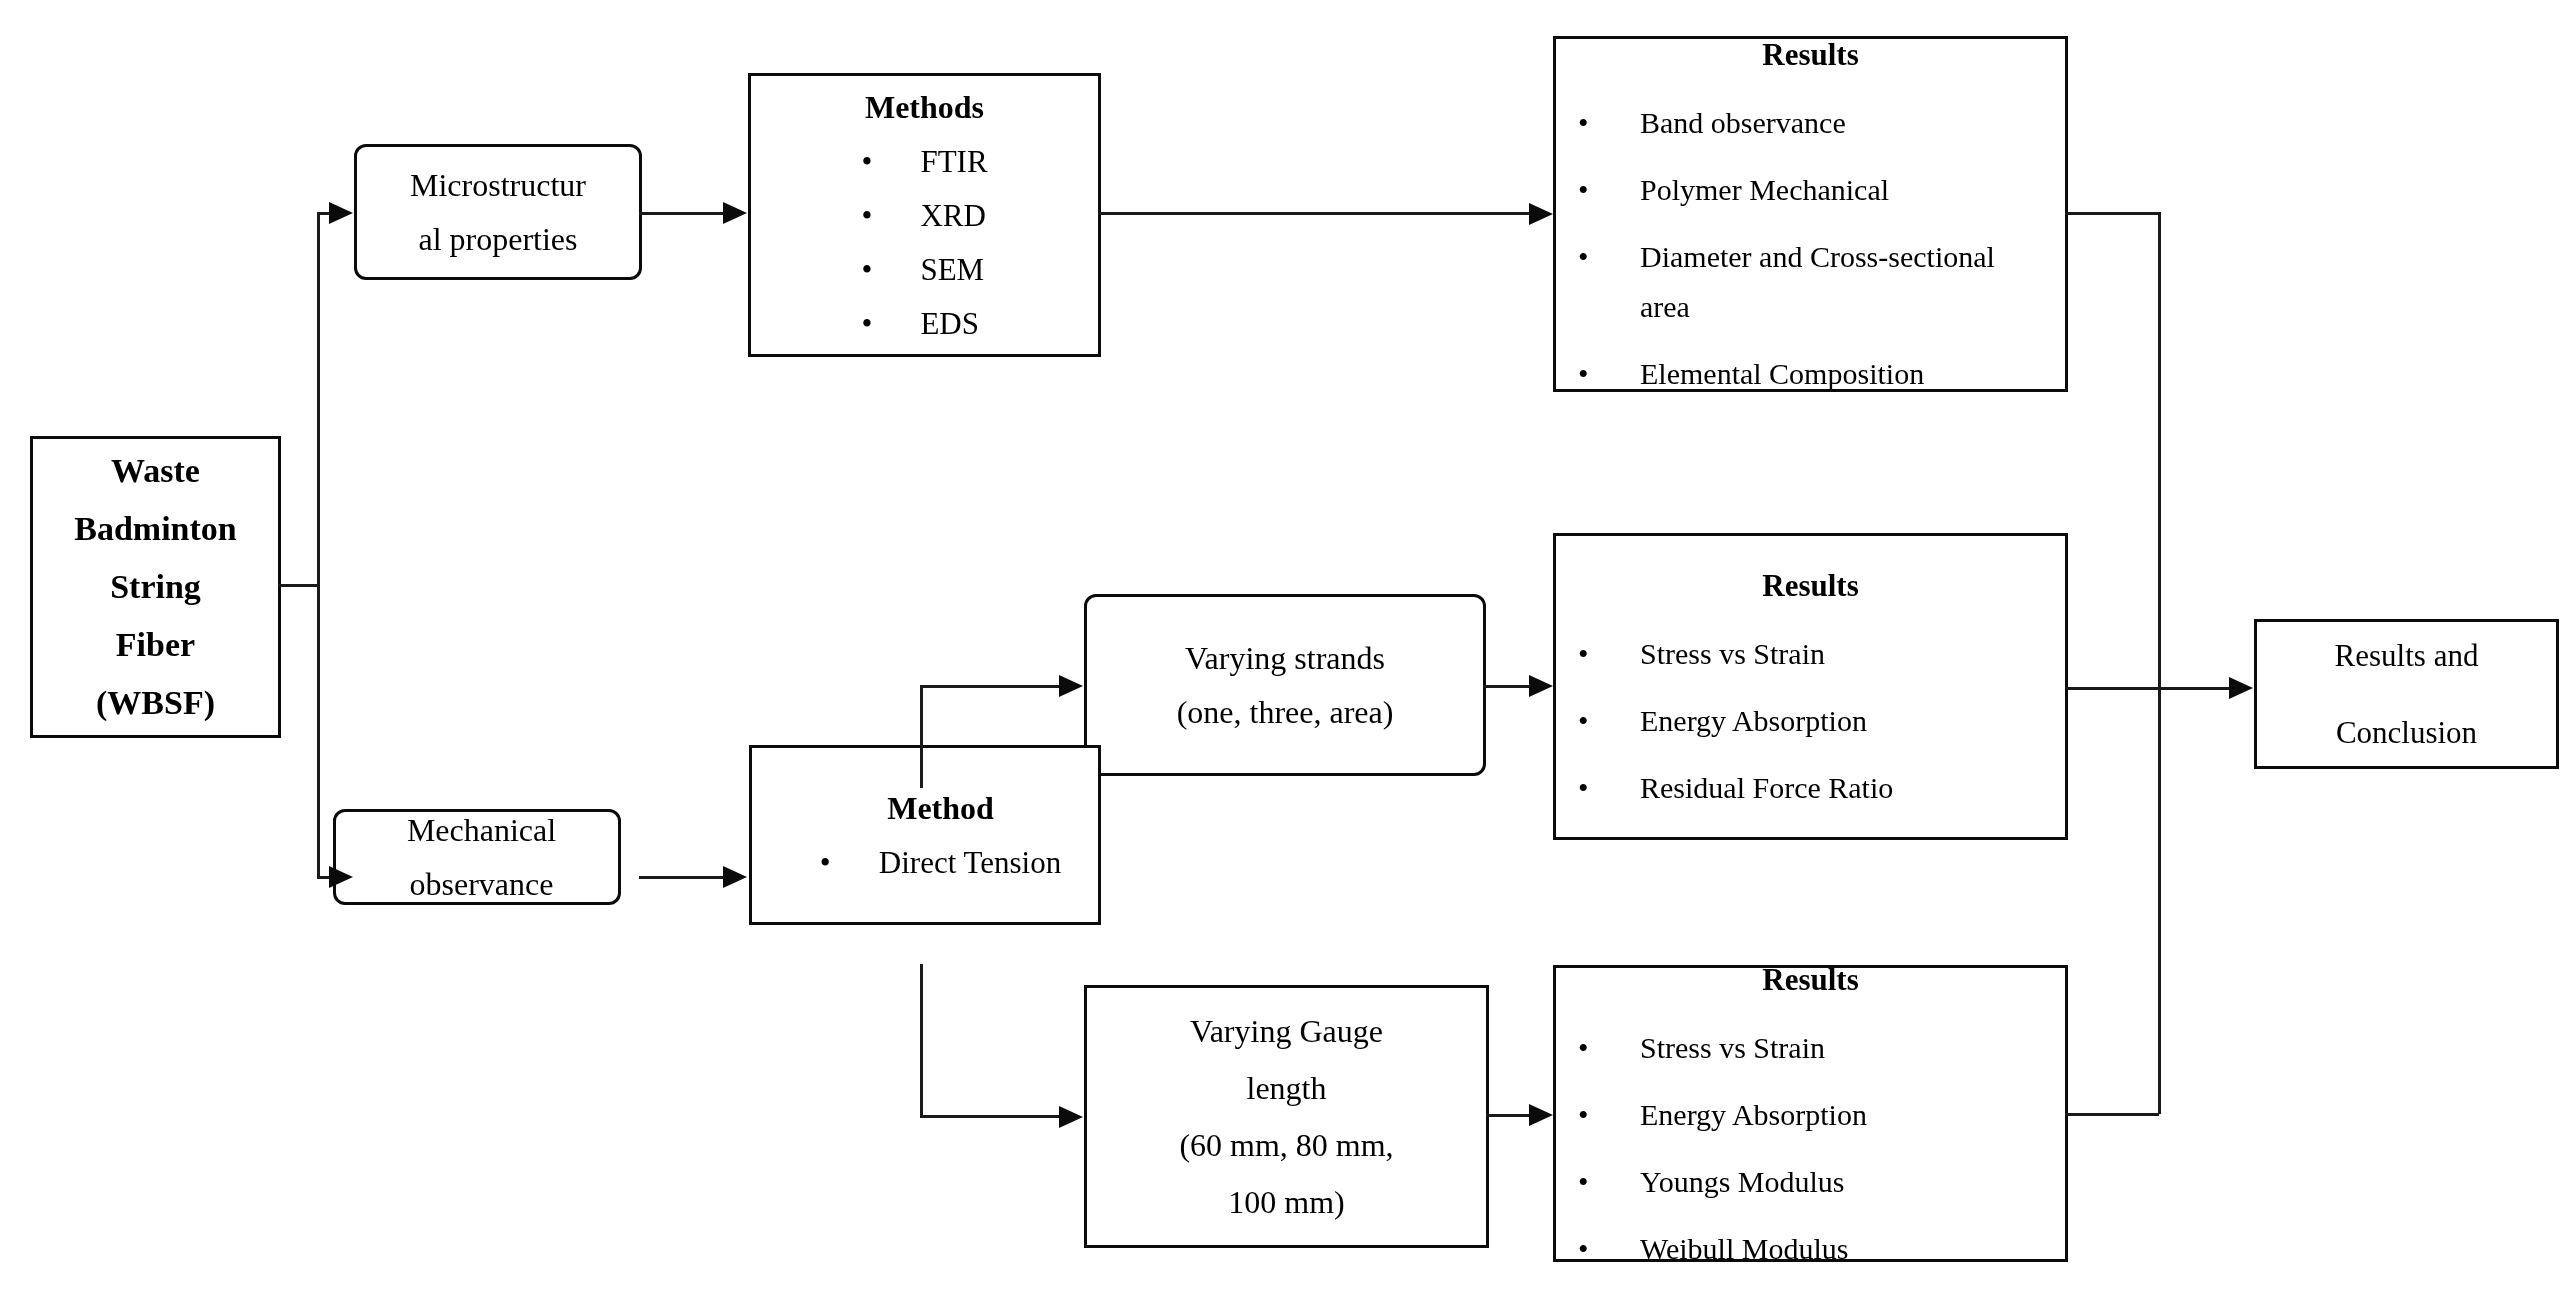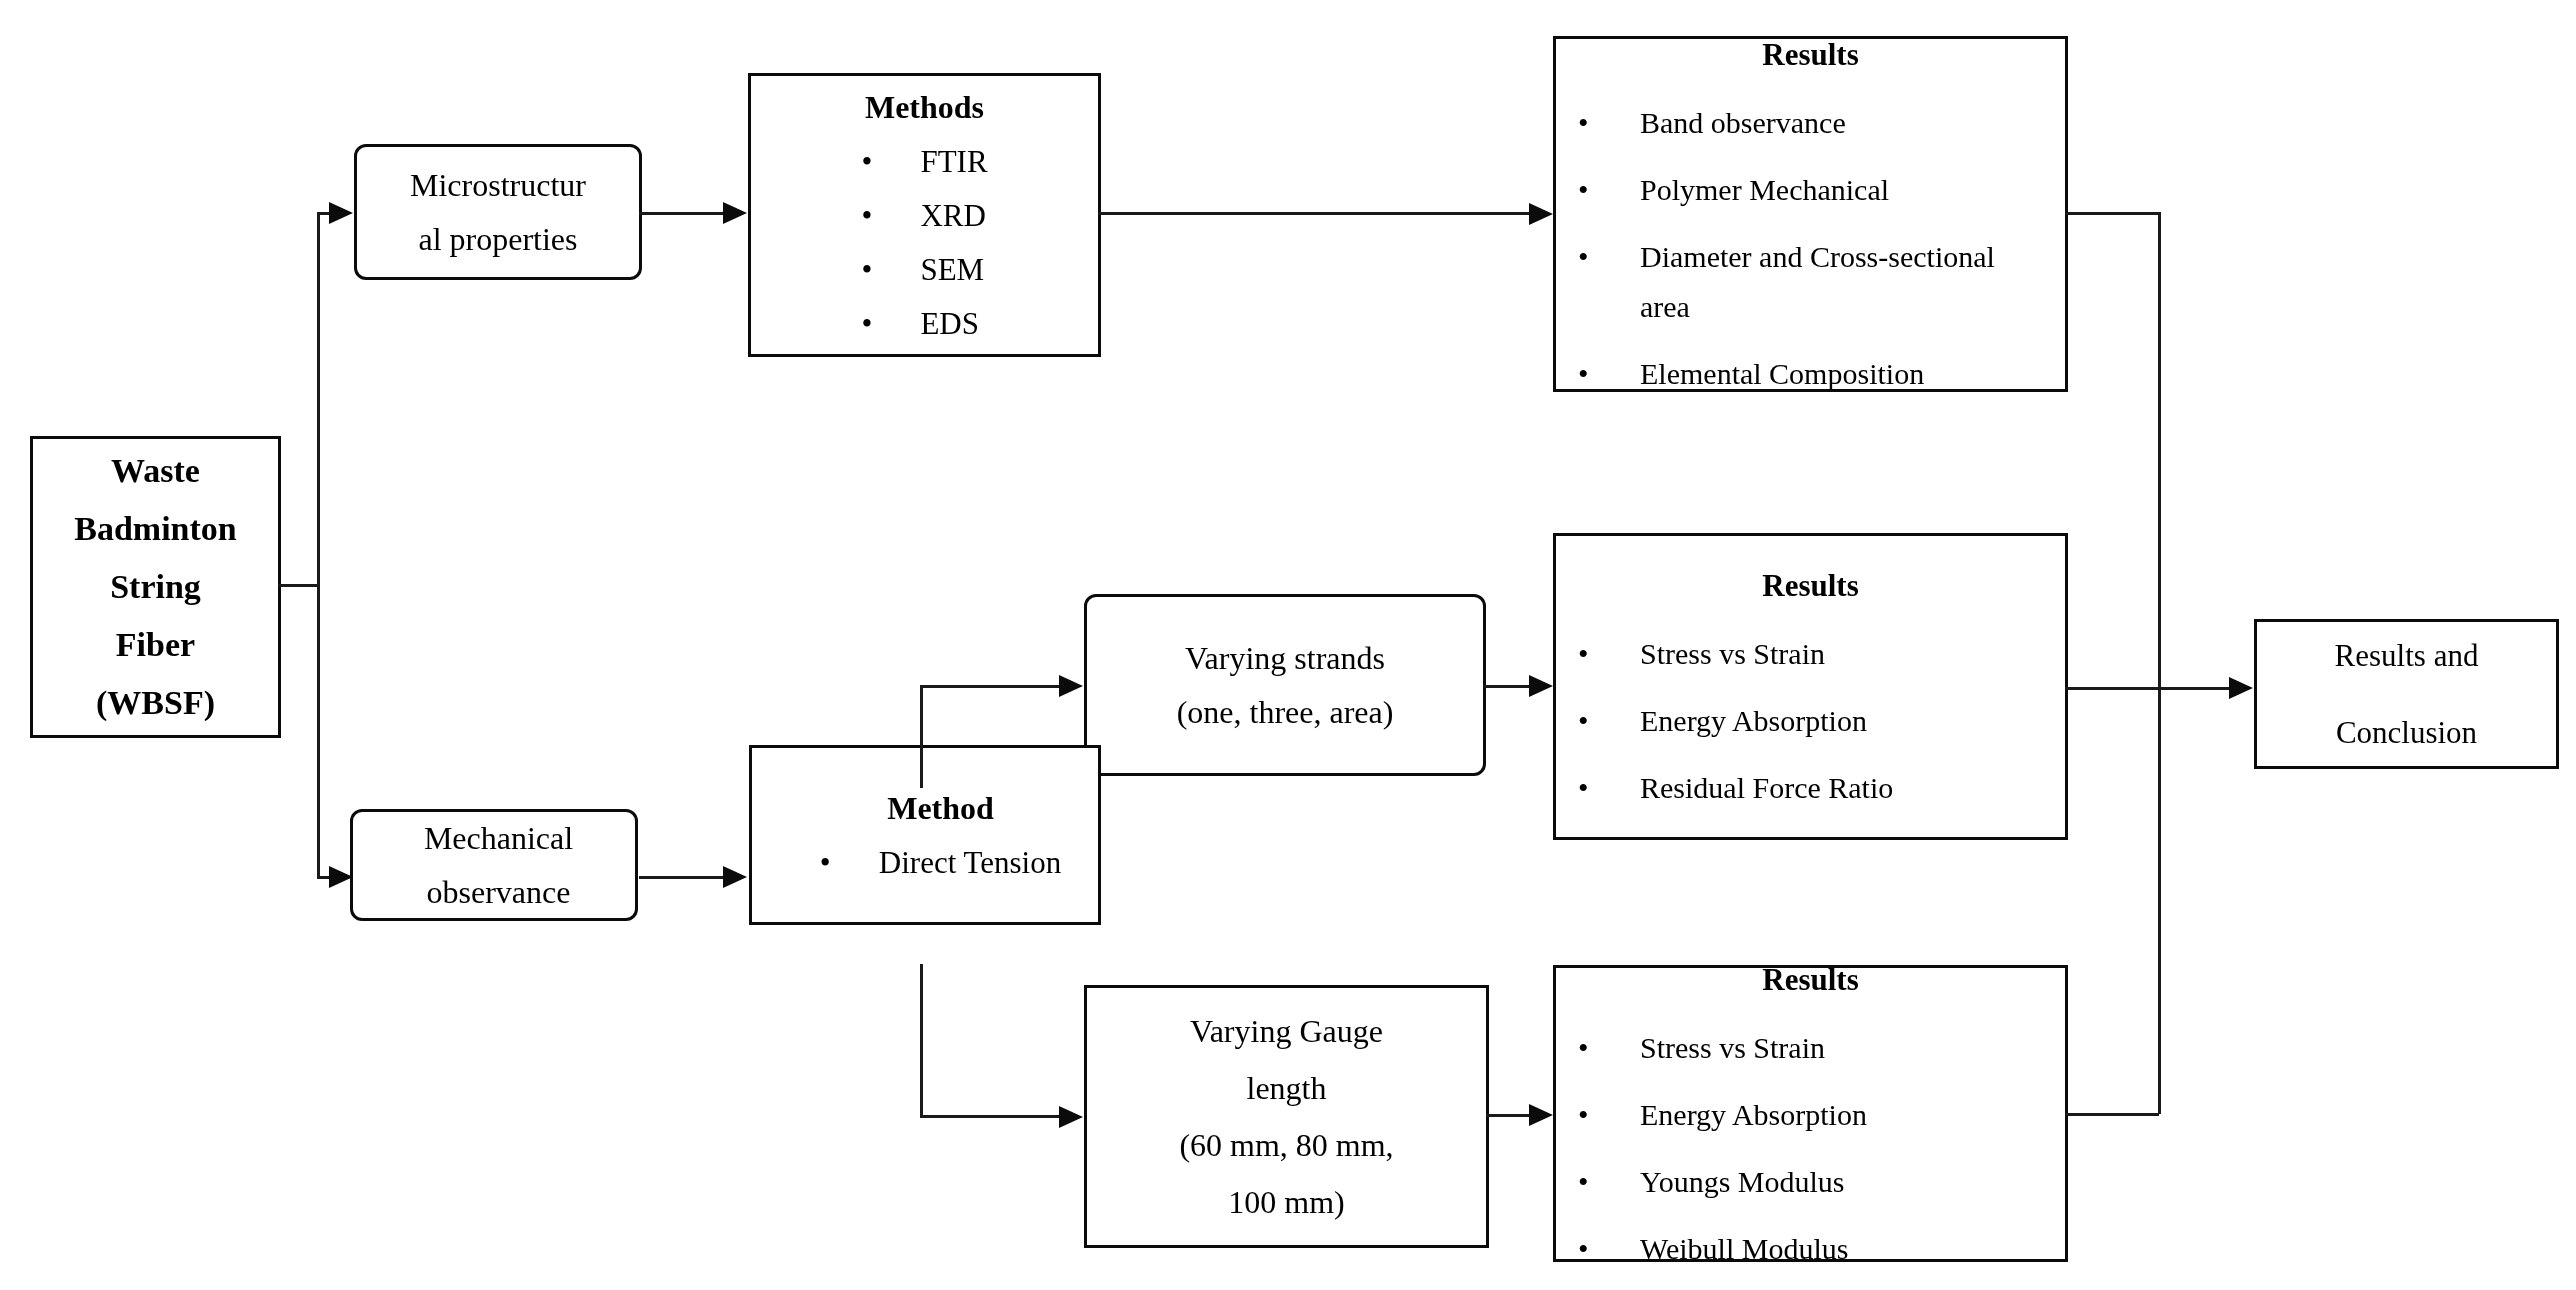"Mechanical" div.box { height: 112px -> 96px; left: 350px -> 333px }
